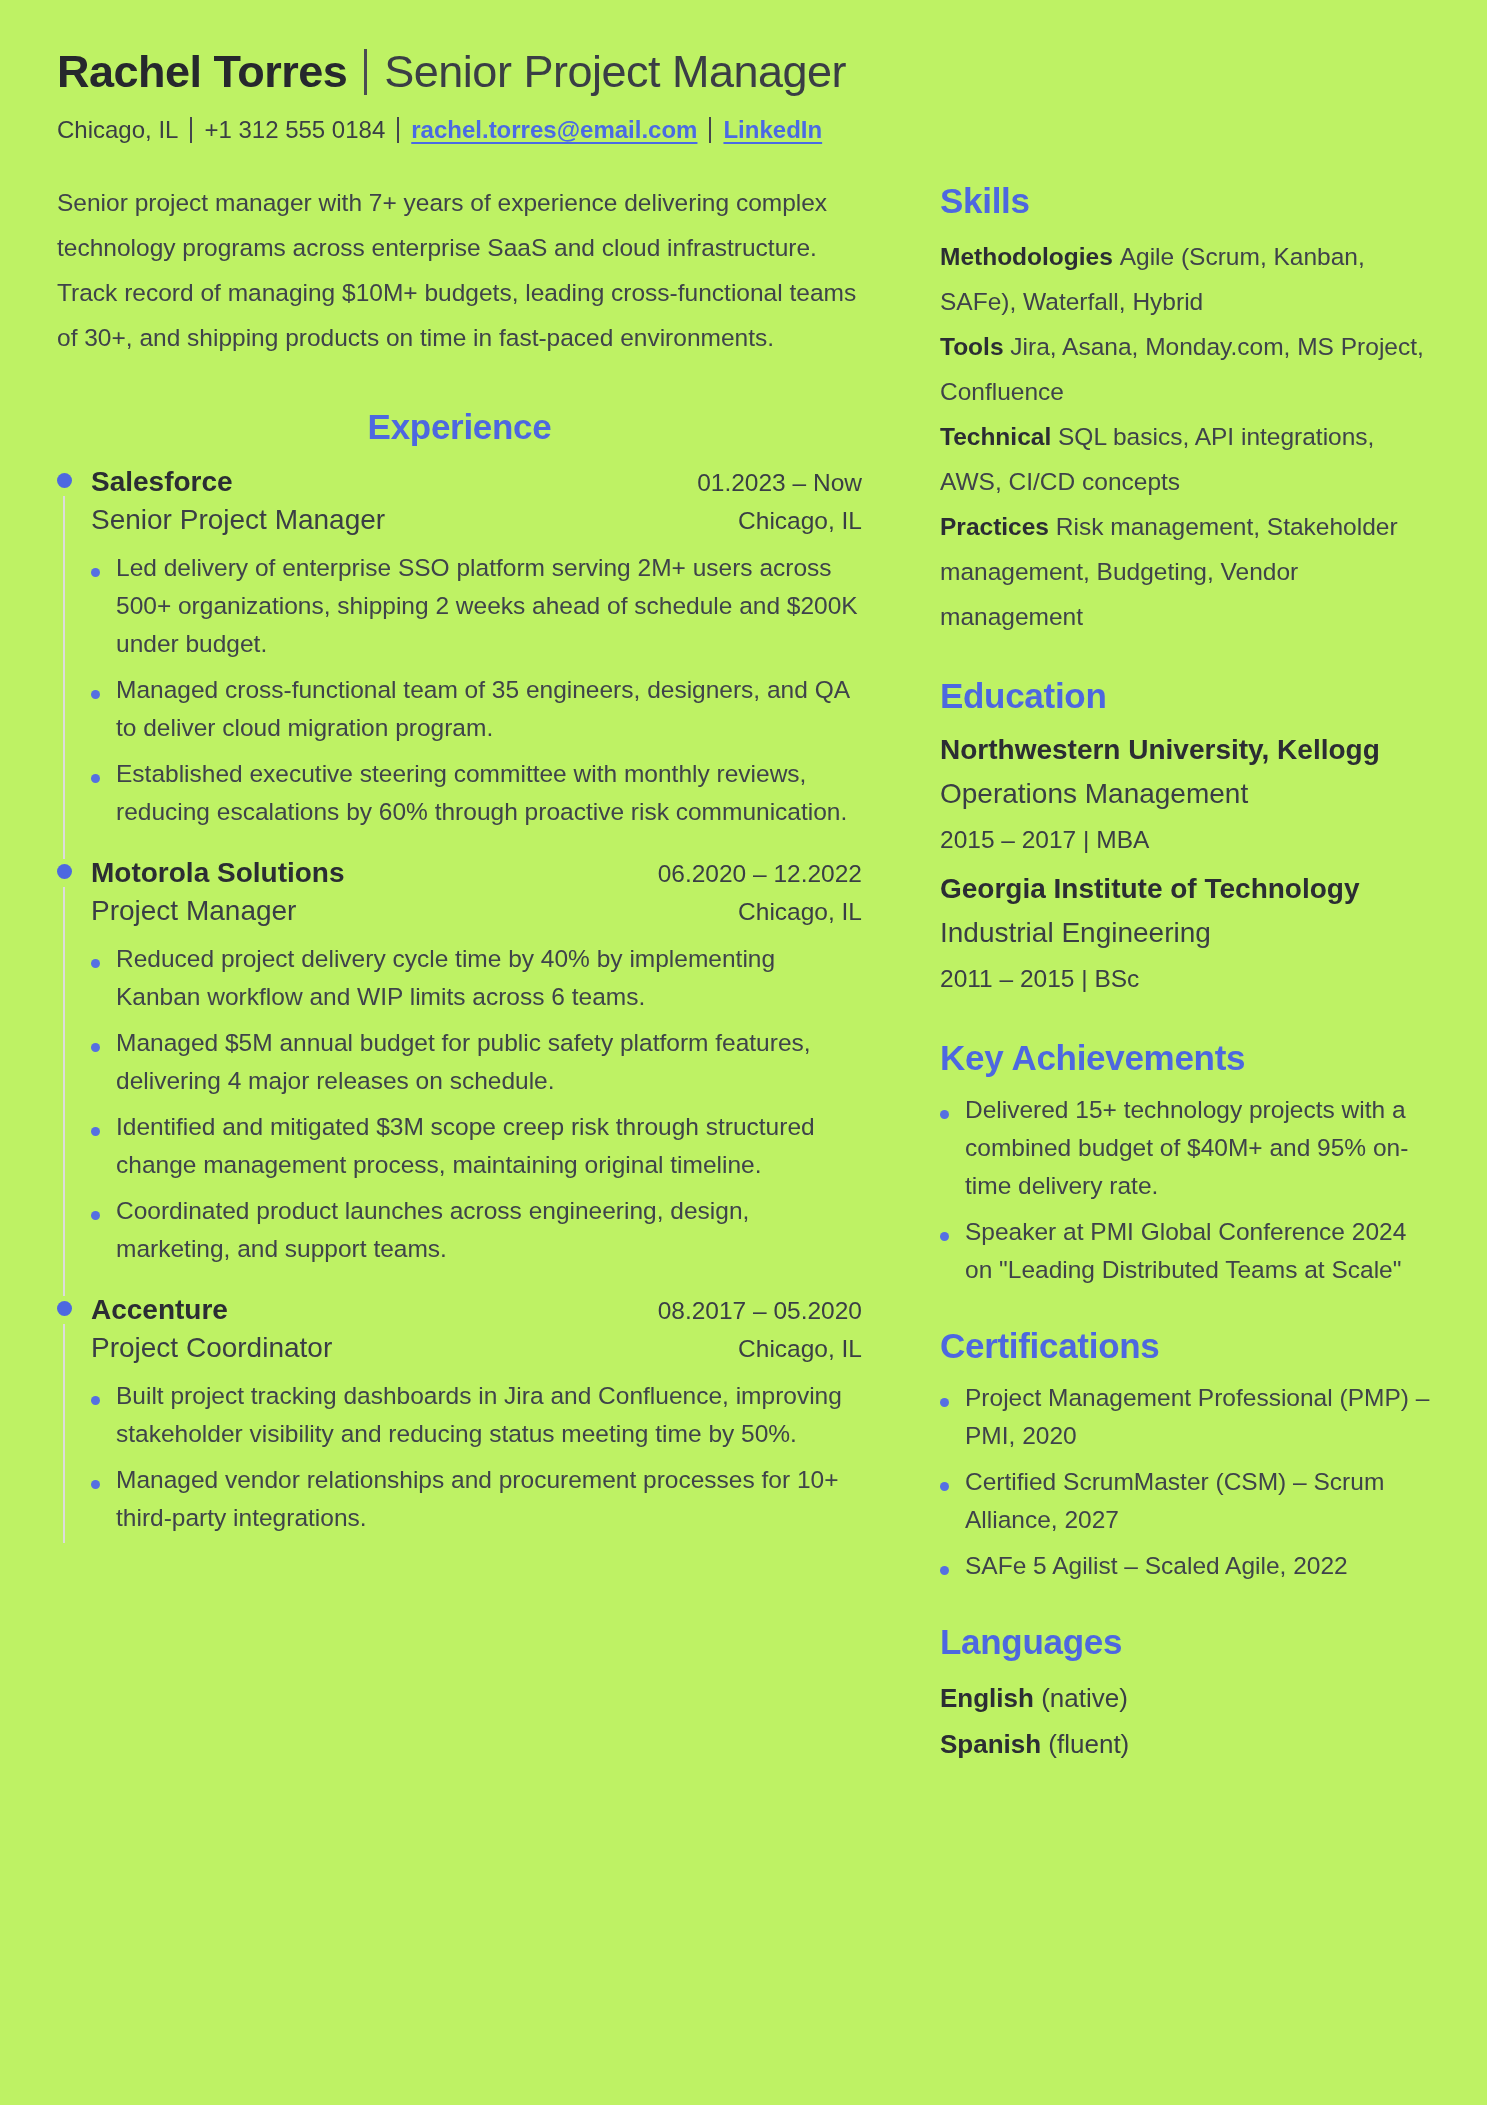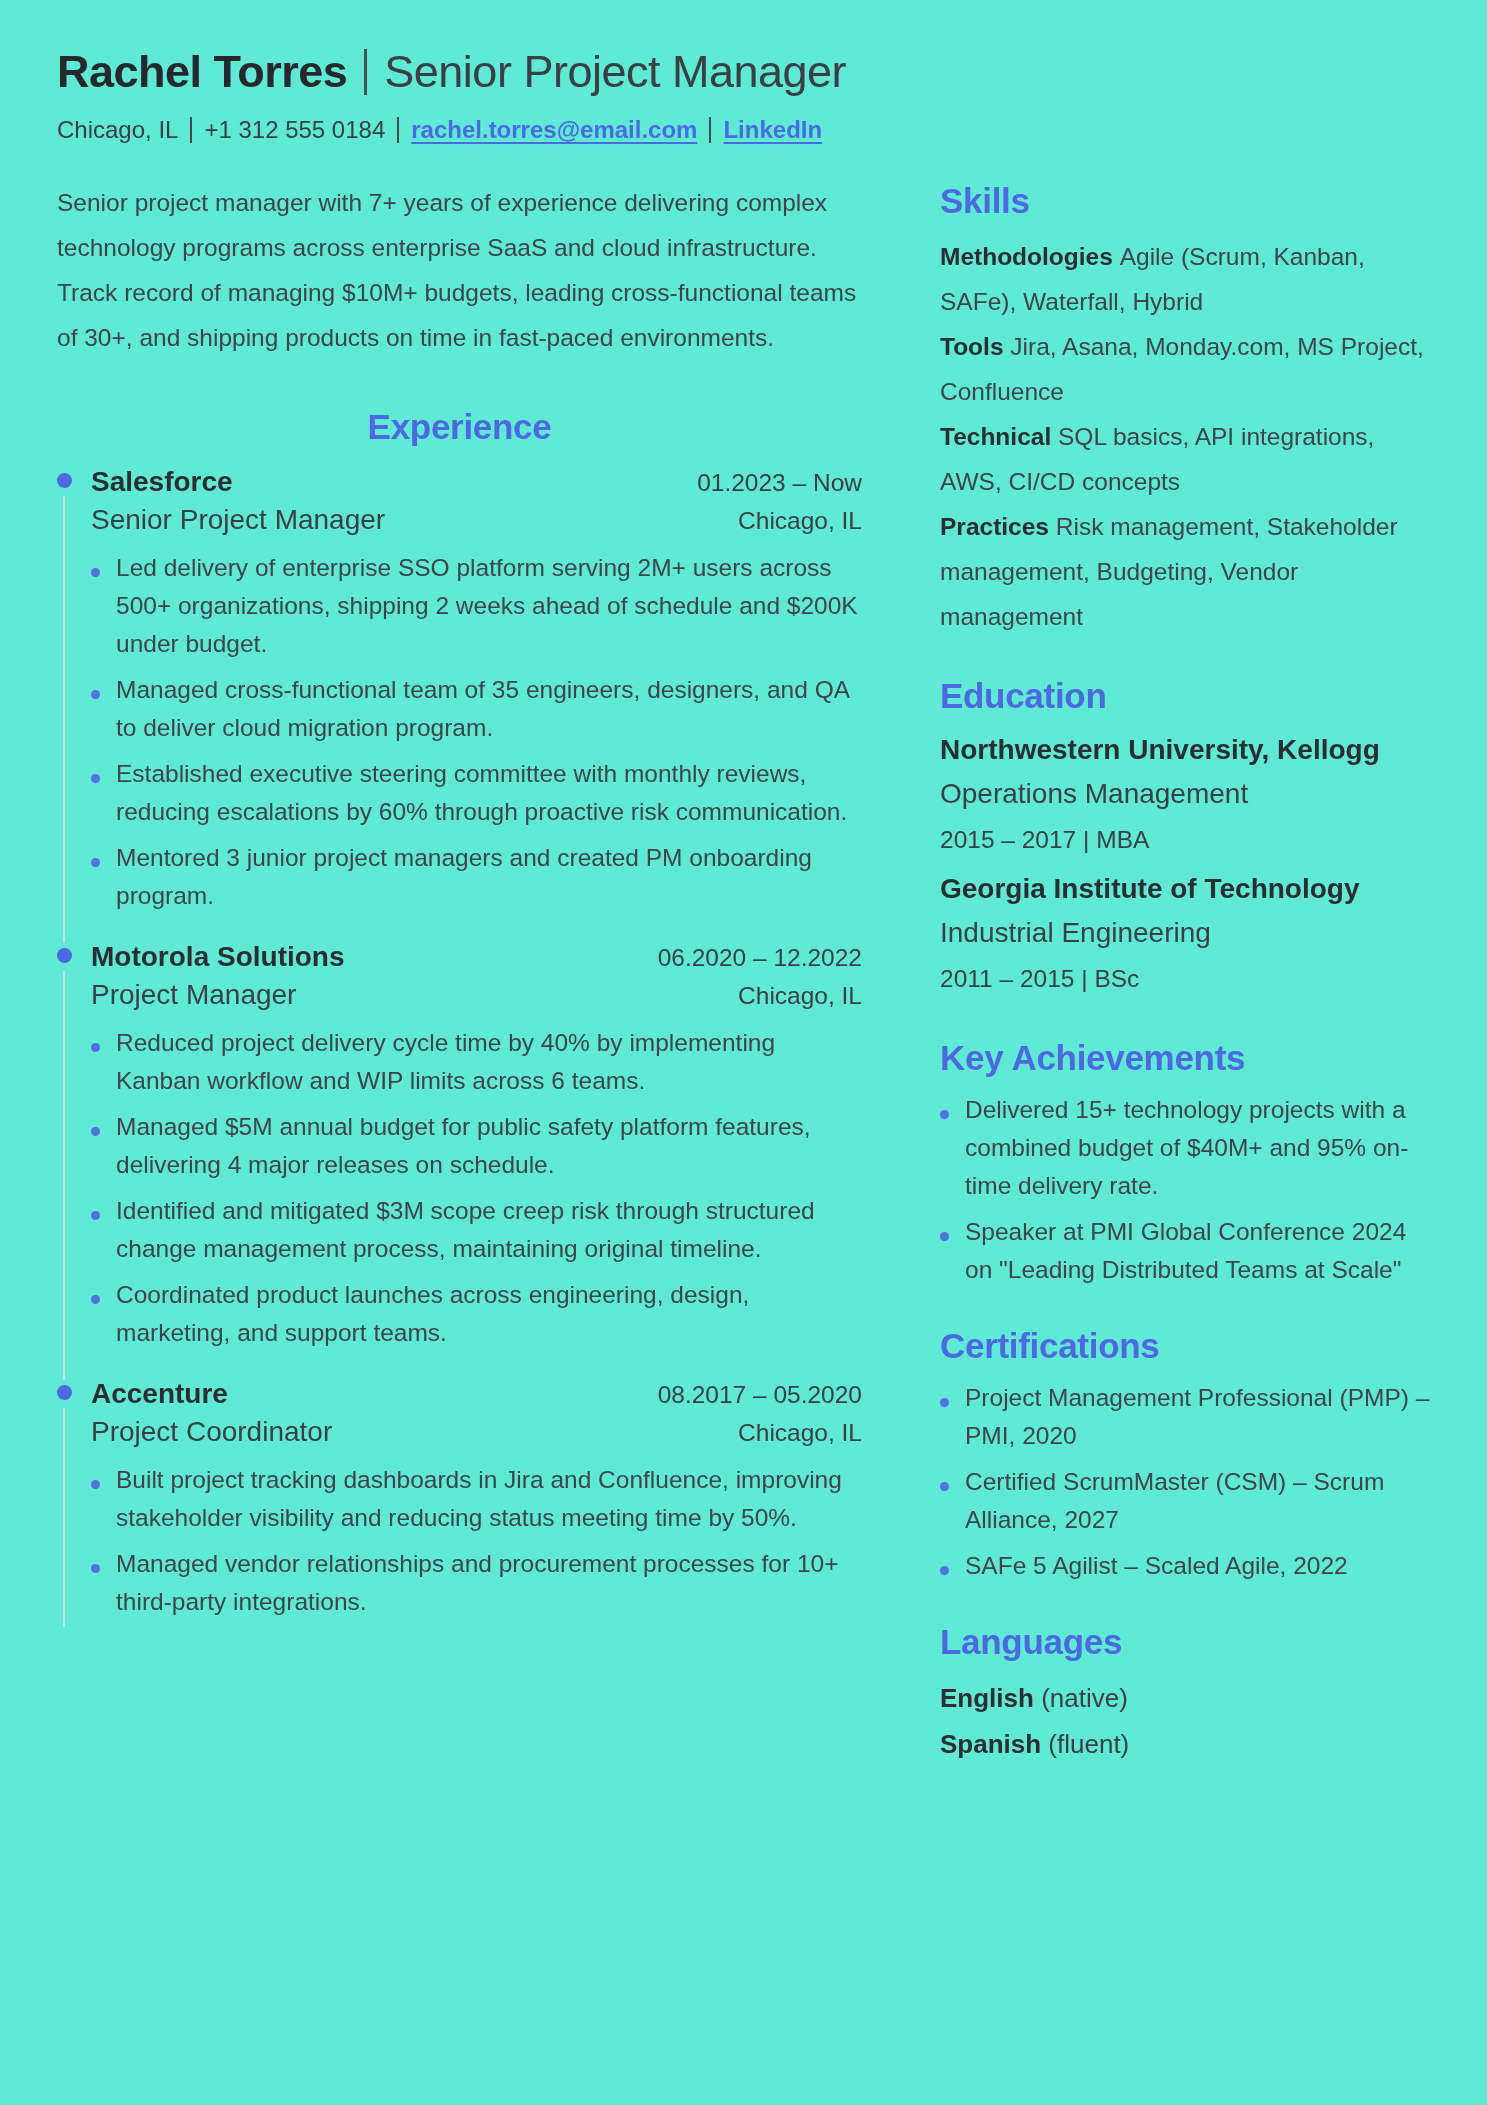"Rachel Torres" .page { background: #5eead4 -> #bef264 }
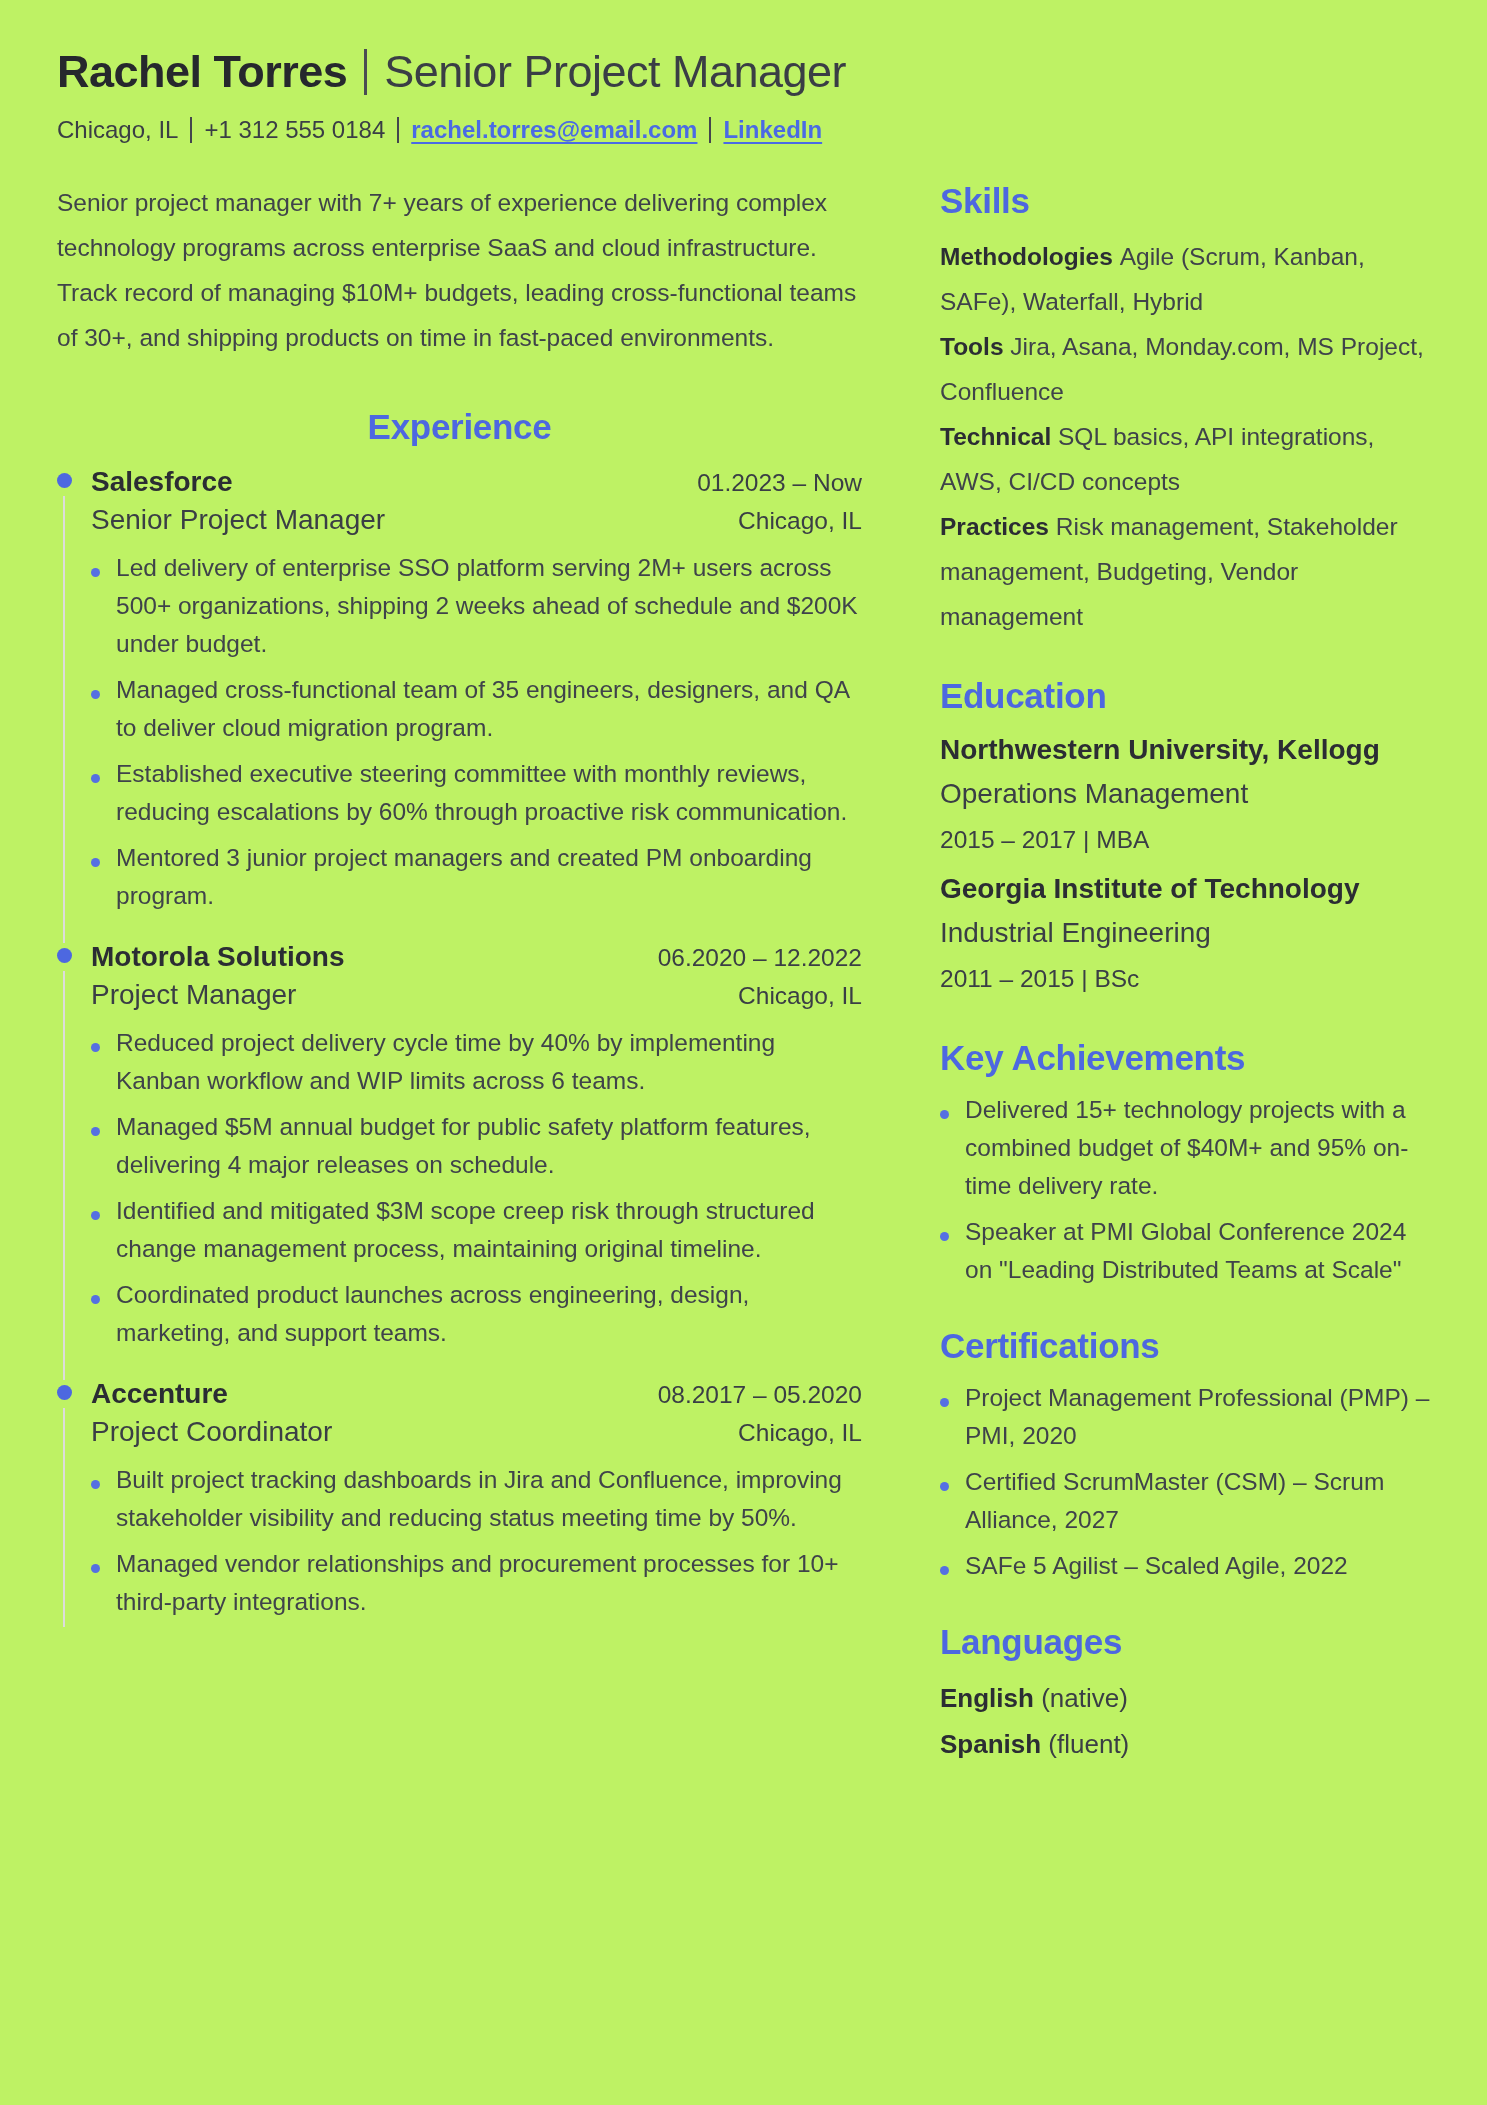"Mentored 3 junior project managers" li { html: <li>Mentored 3 junior project managers and created PM onboarding program.</li> -> none }
